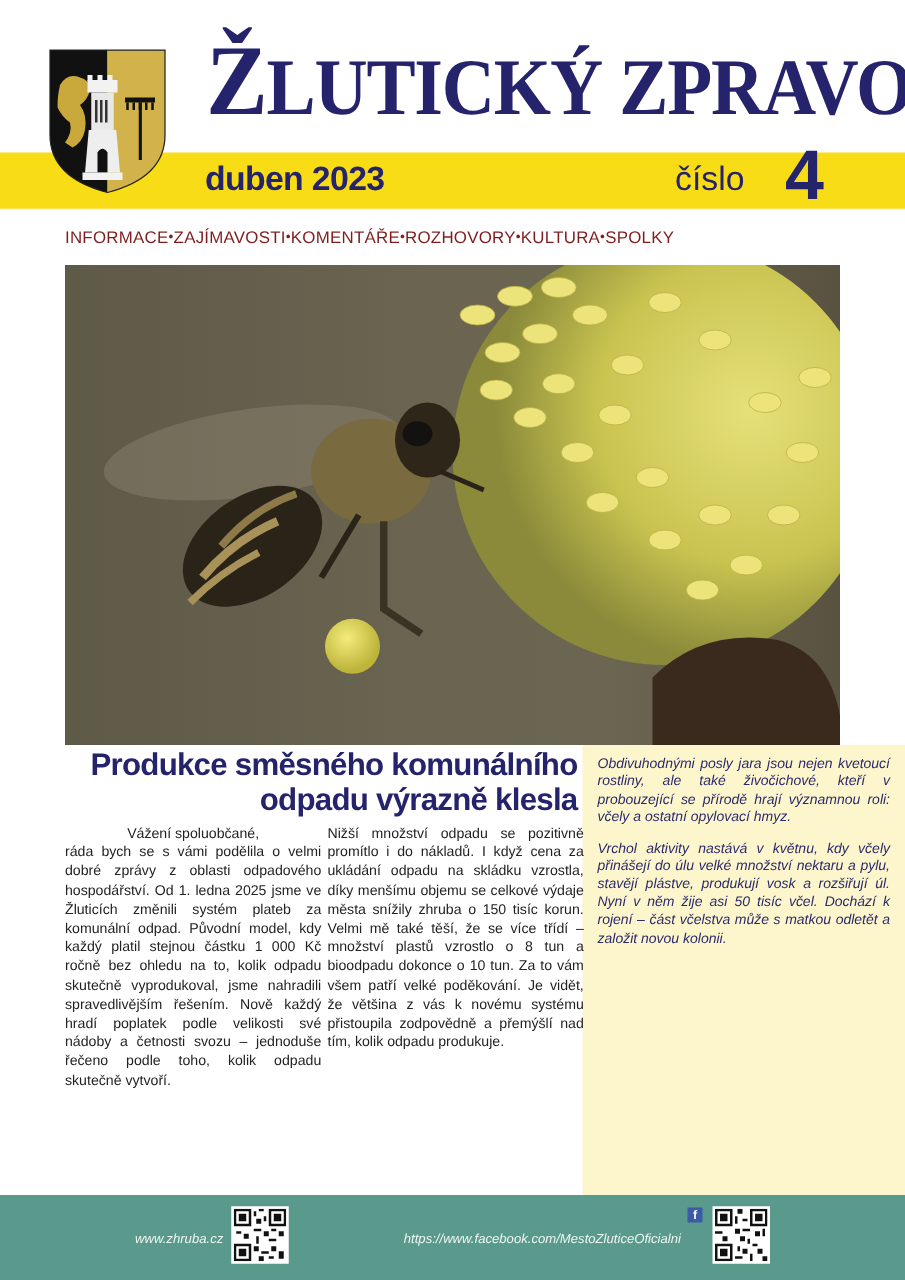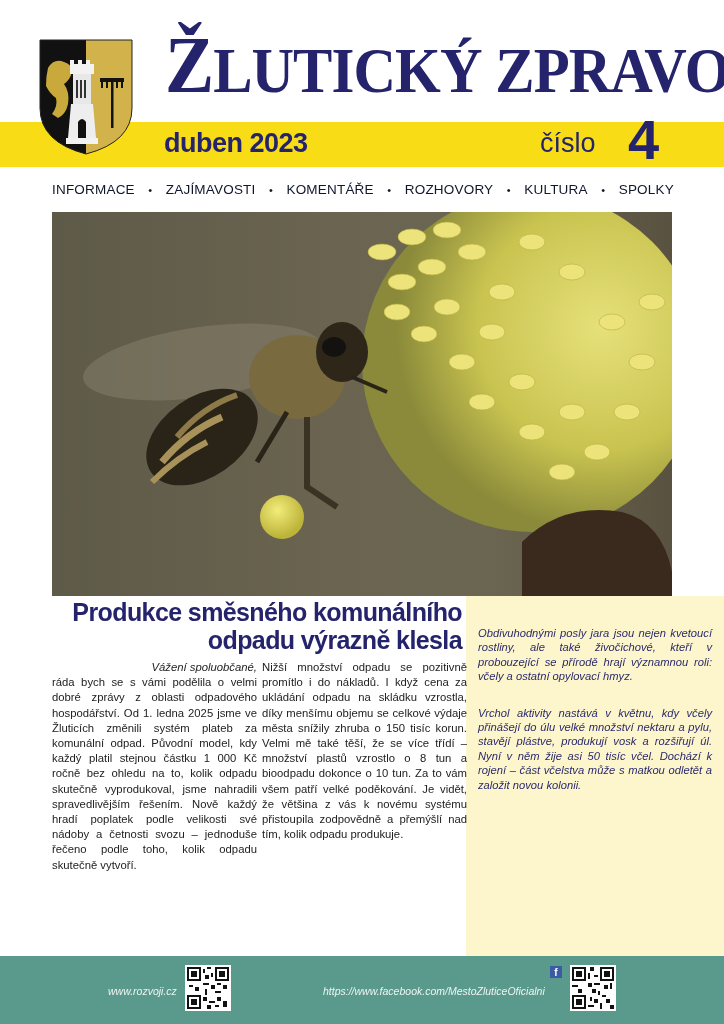"INFORMACE" .sections-nav { color: #0f172a -> #7f1d1d; justify-content: space-between -> none }
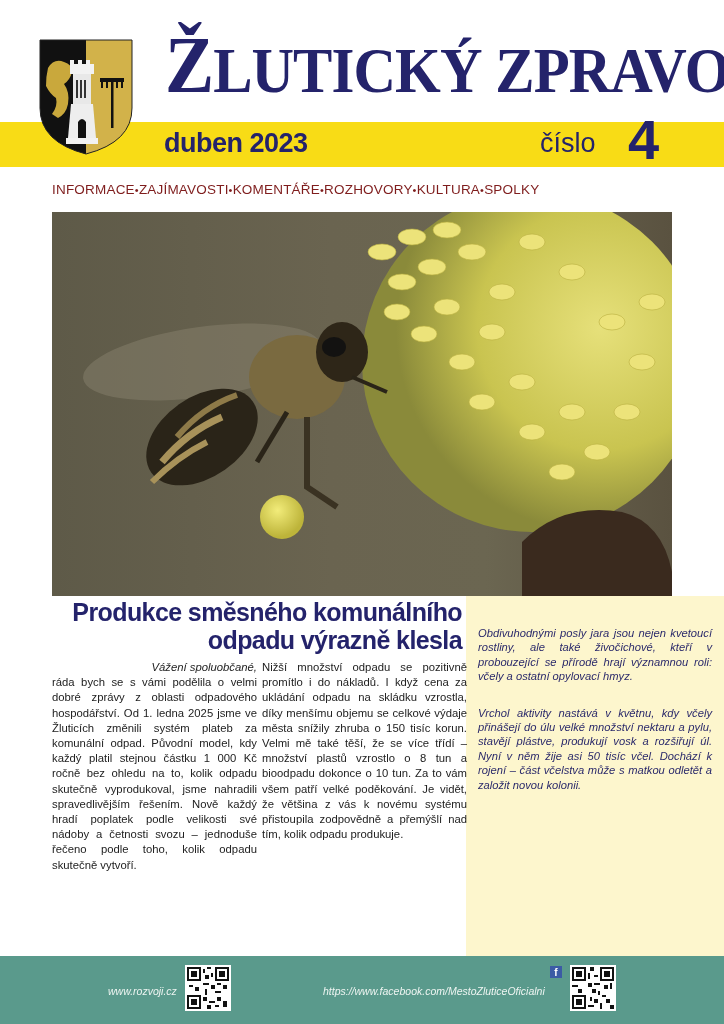"Obdivuhodnými posly jara jsou nejen" .sidebar-text p { margin-top: 22px -> none }
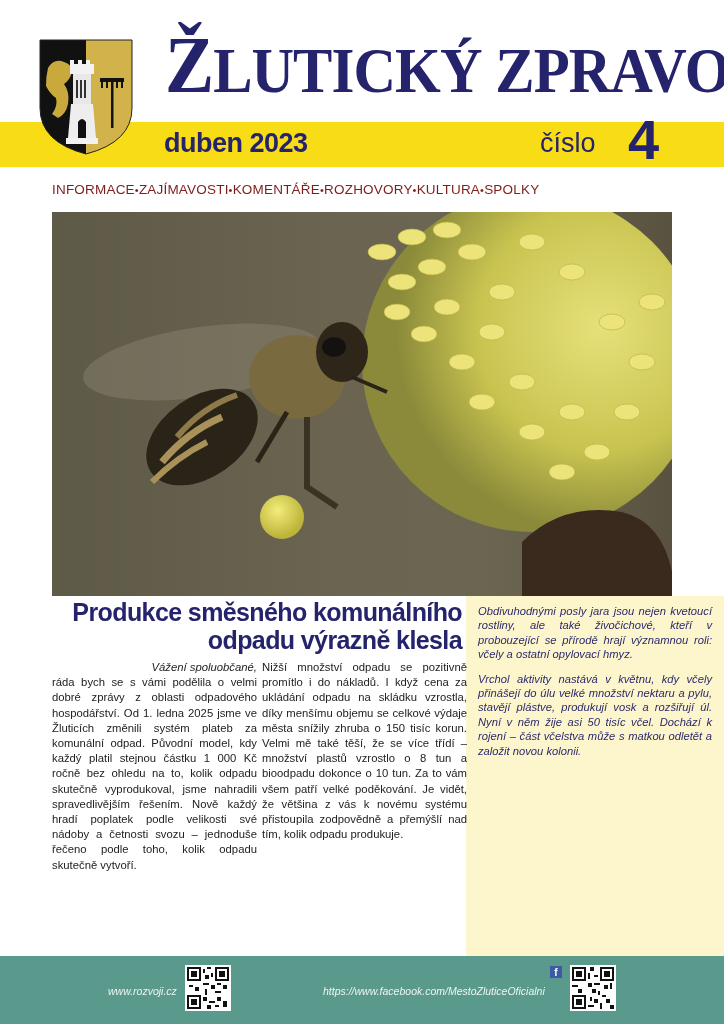"Vážení spoluobčané," p { font-style: italic -> none; text-align: right -> center }
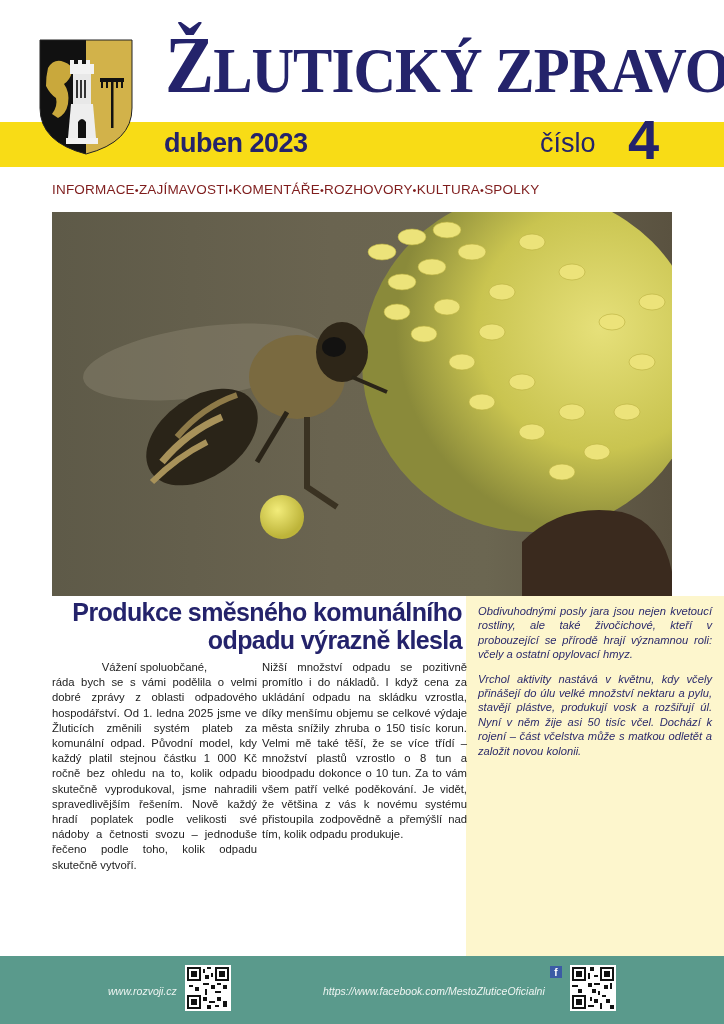"www.rozvoji.cz" a.footer-web { text: www.rozvoji.cz -> www.zhruba.cz }
